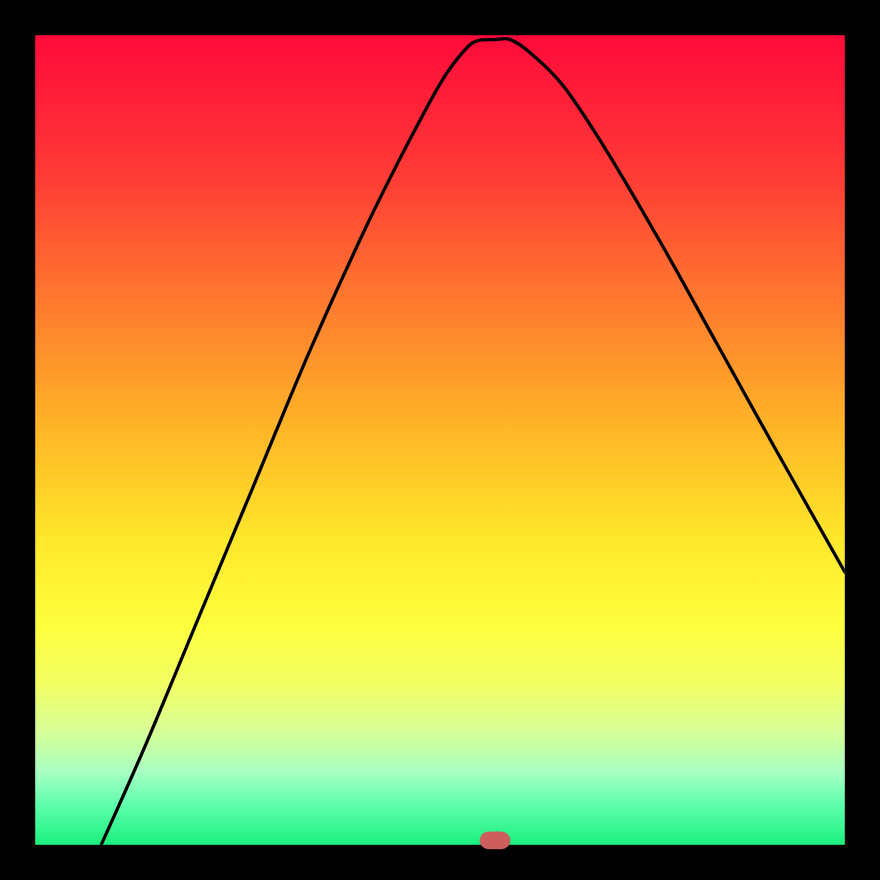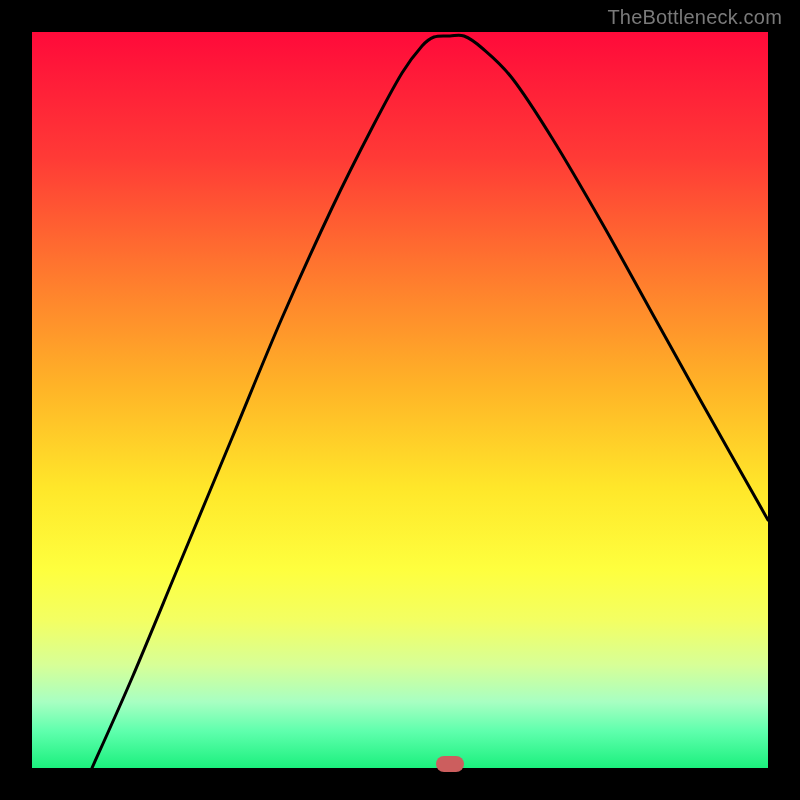"TheBottleneck.com" div.watermark { html: <div>TheBottleneck.com</div> -> none }
